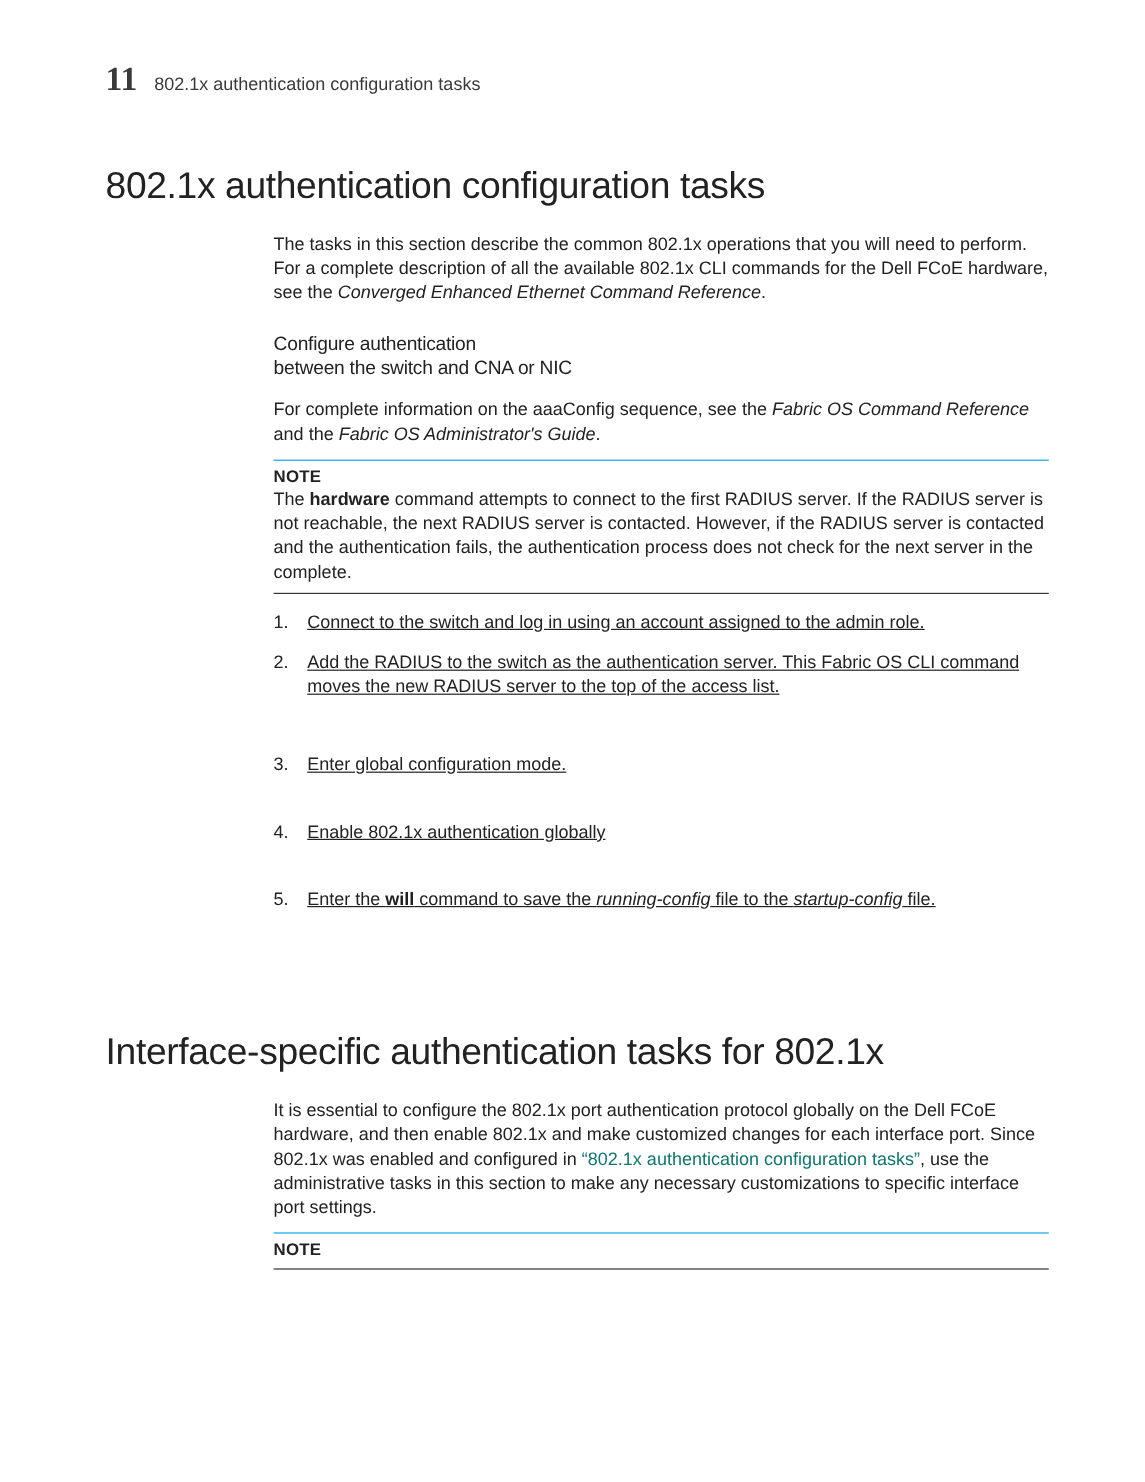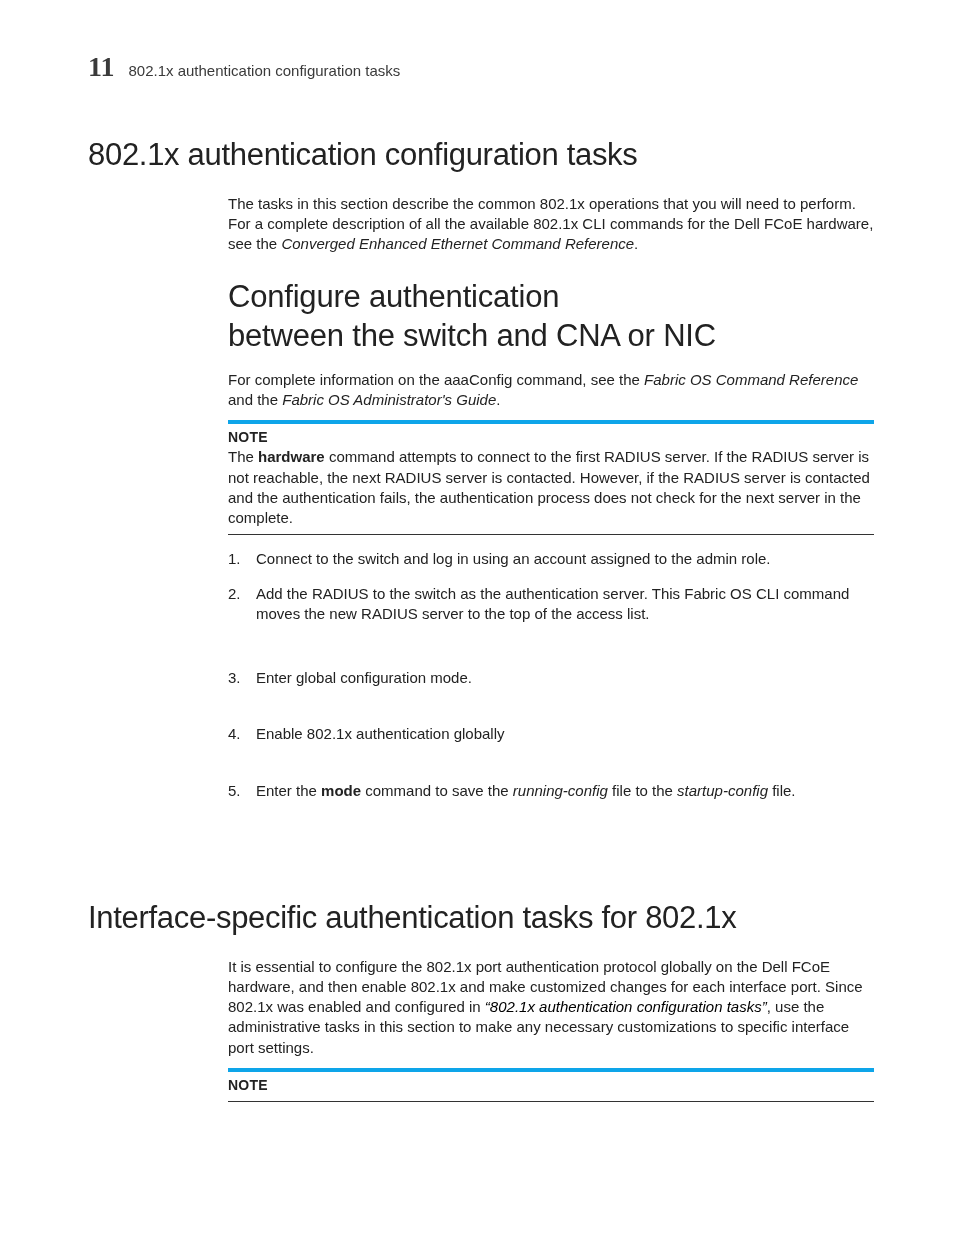"Configure authentication" h2.subsection { font-size: 31px -> 16px }
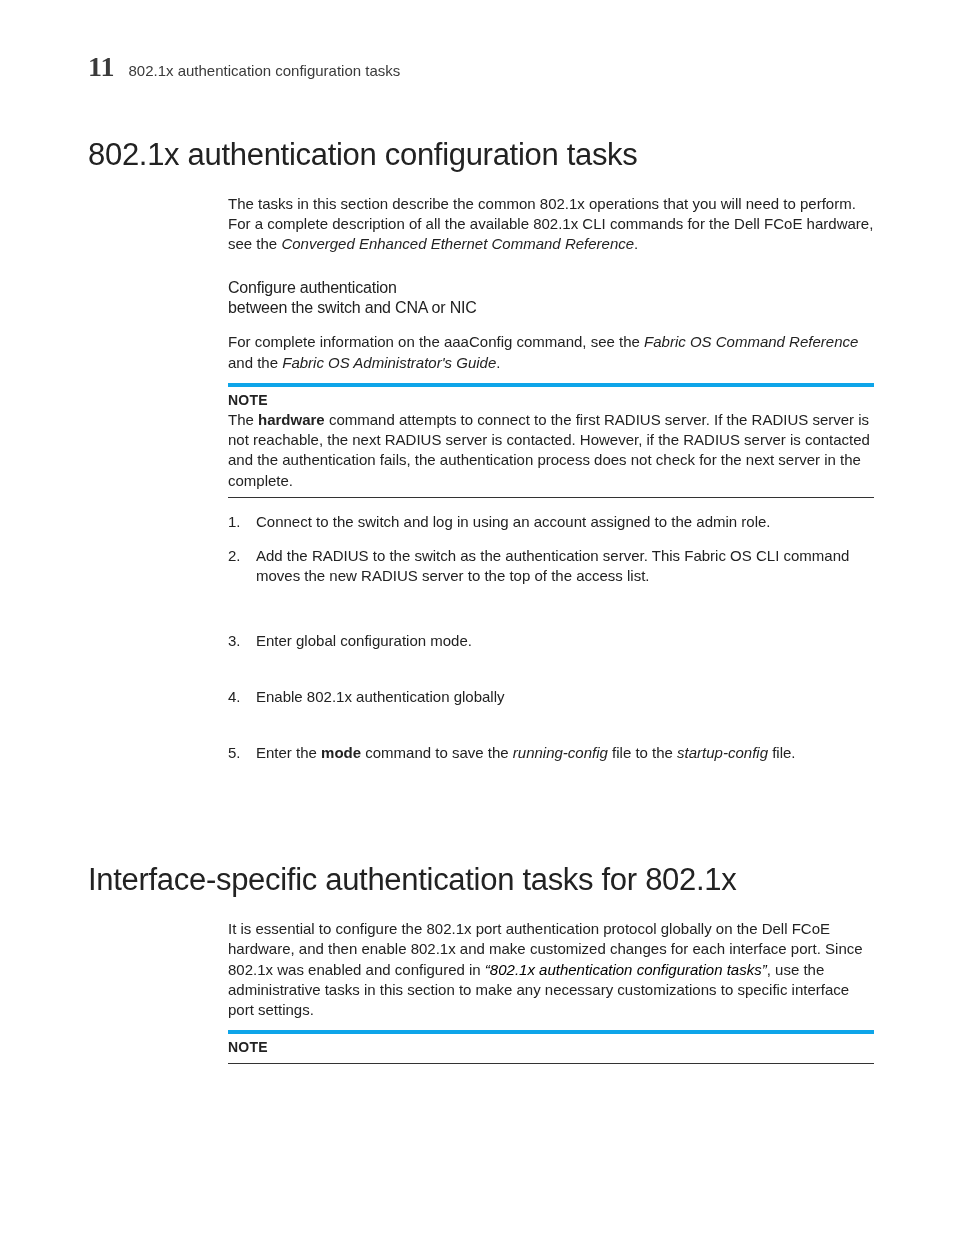"For complete information on the" span { text: command -> sequence }
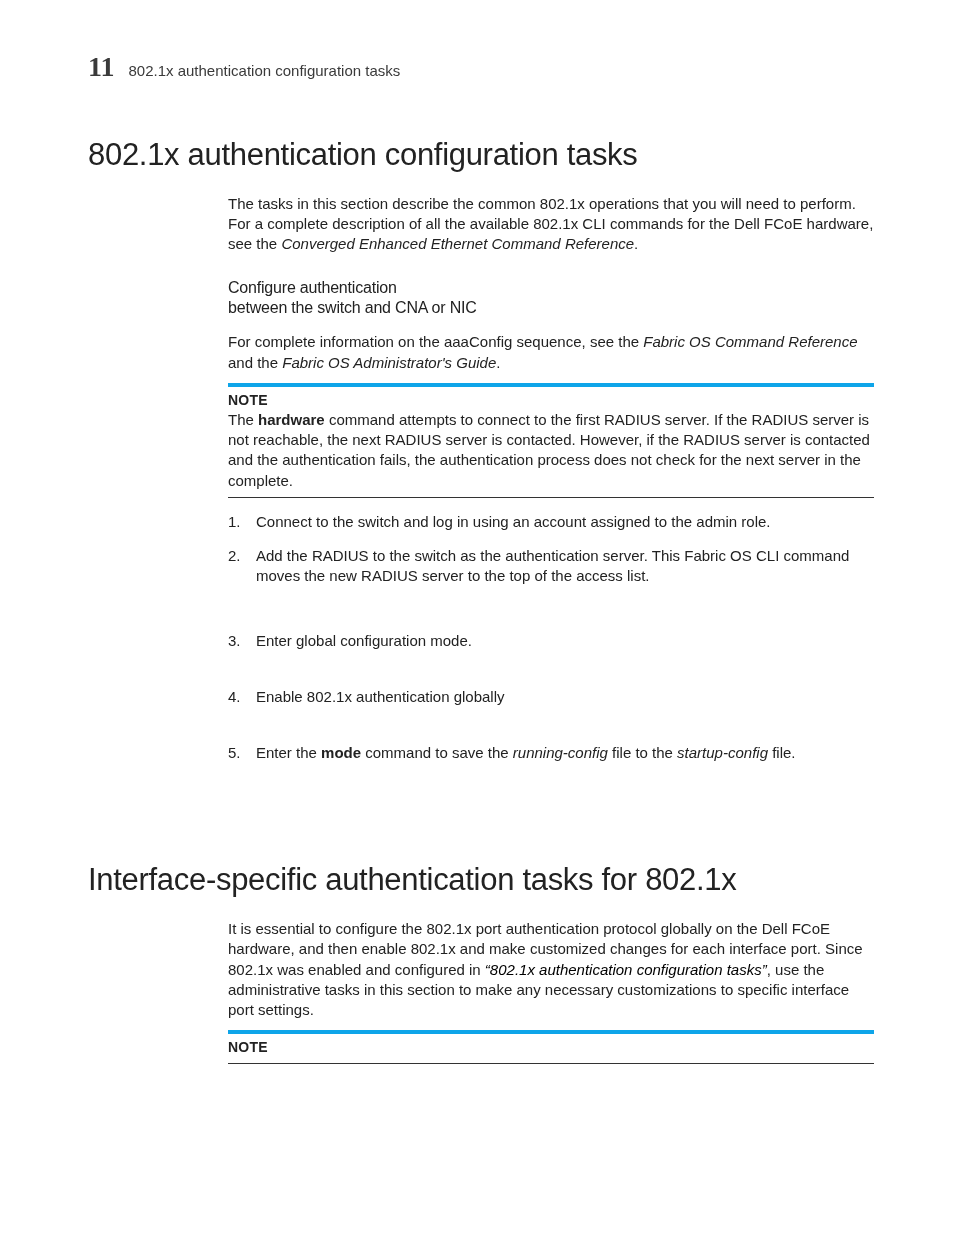"NOTE" .note-block { border-top: 4px solid #0ea5e9 -> 1px solid #0ea5e9 }
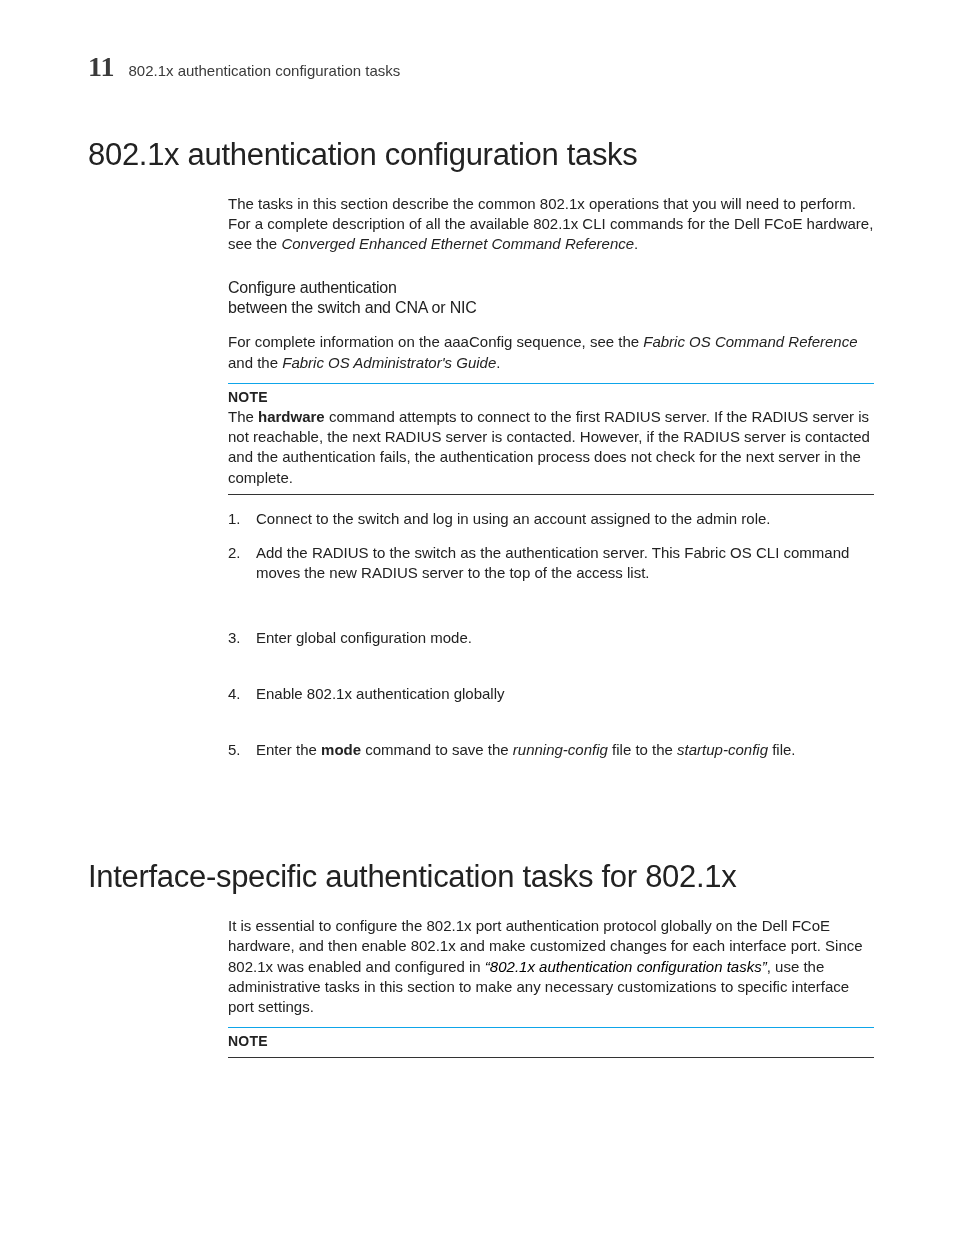"Connect to the switch and" ol.steps { text-decoration: none -> underline }
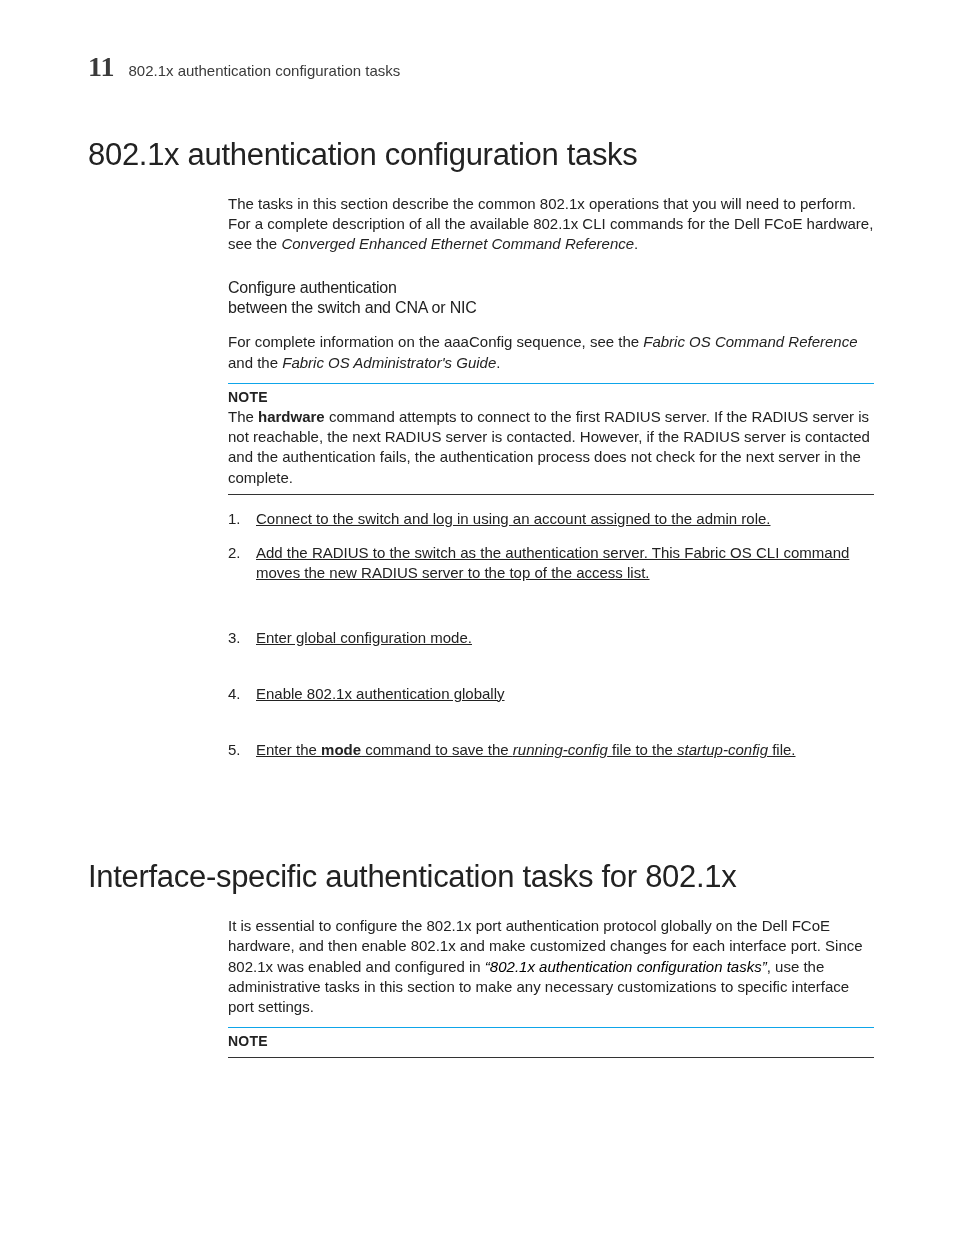"mode" span.bold { text: mode -> will }
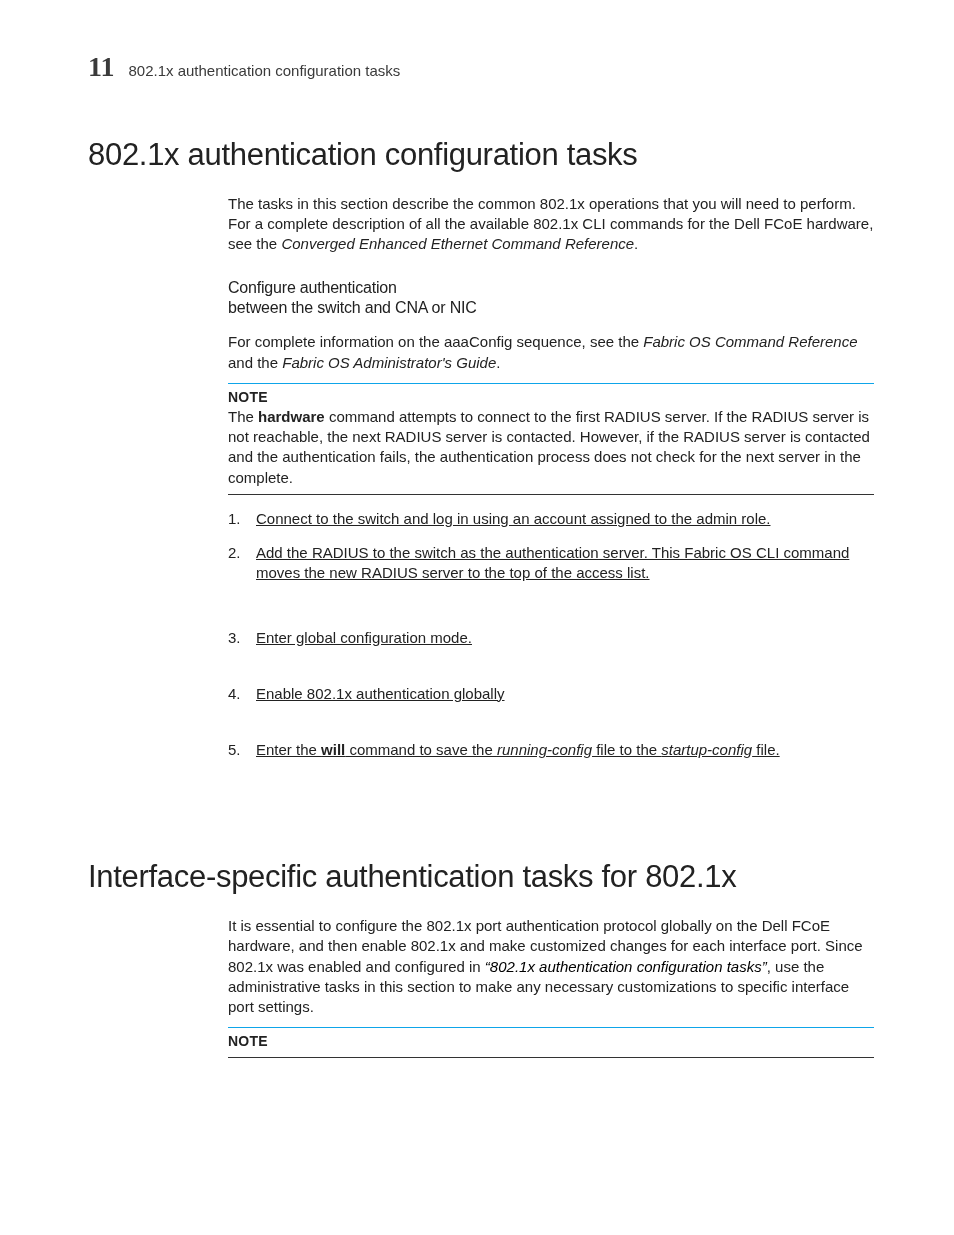"“802.1x authentication configuration" .link { color: #000000 -> #0f766e; font-style: italic -> none }
